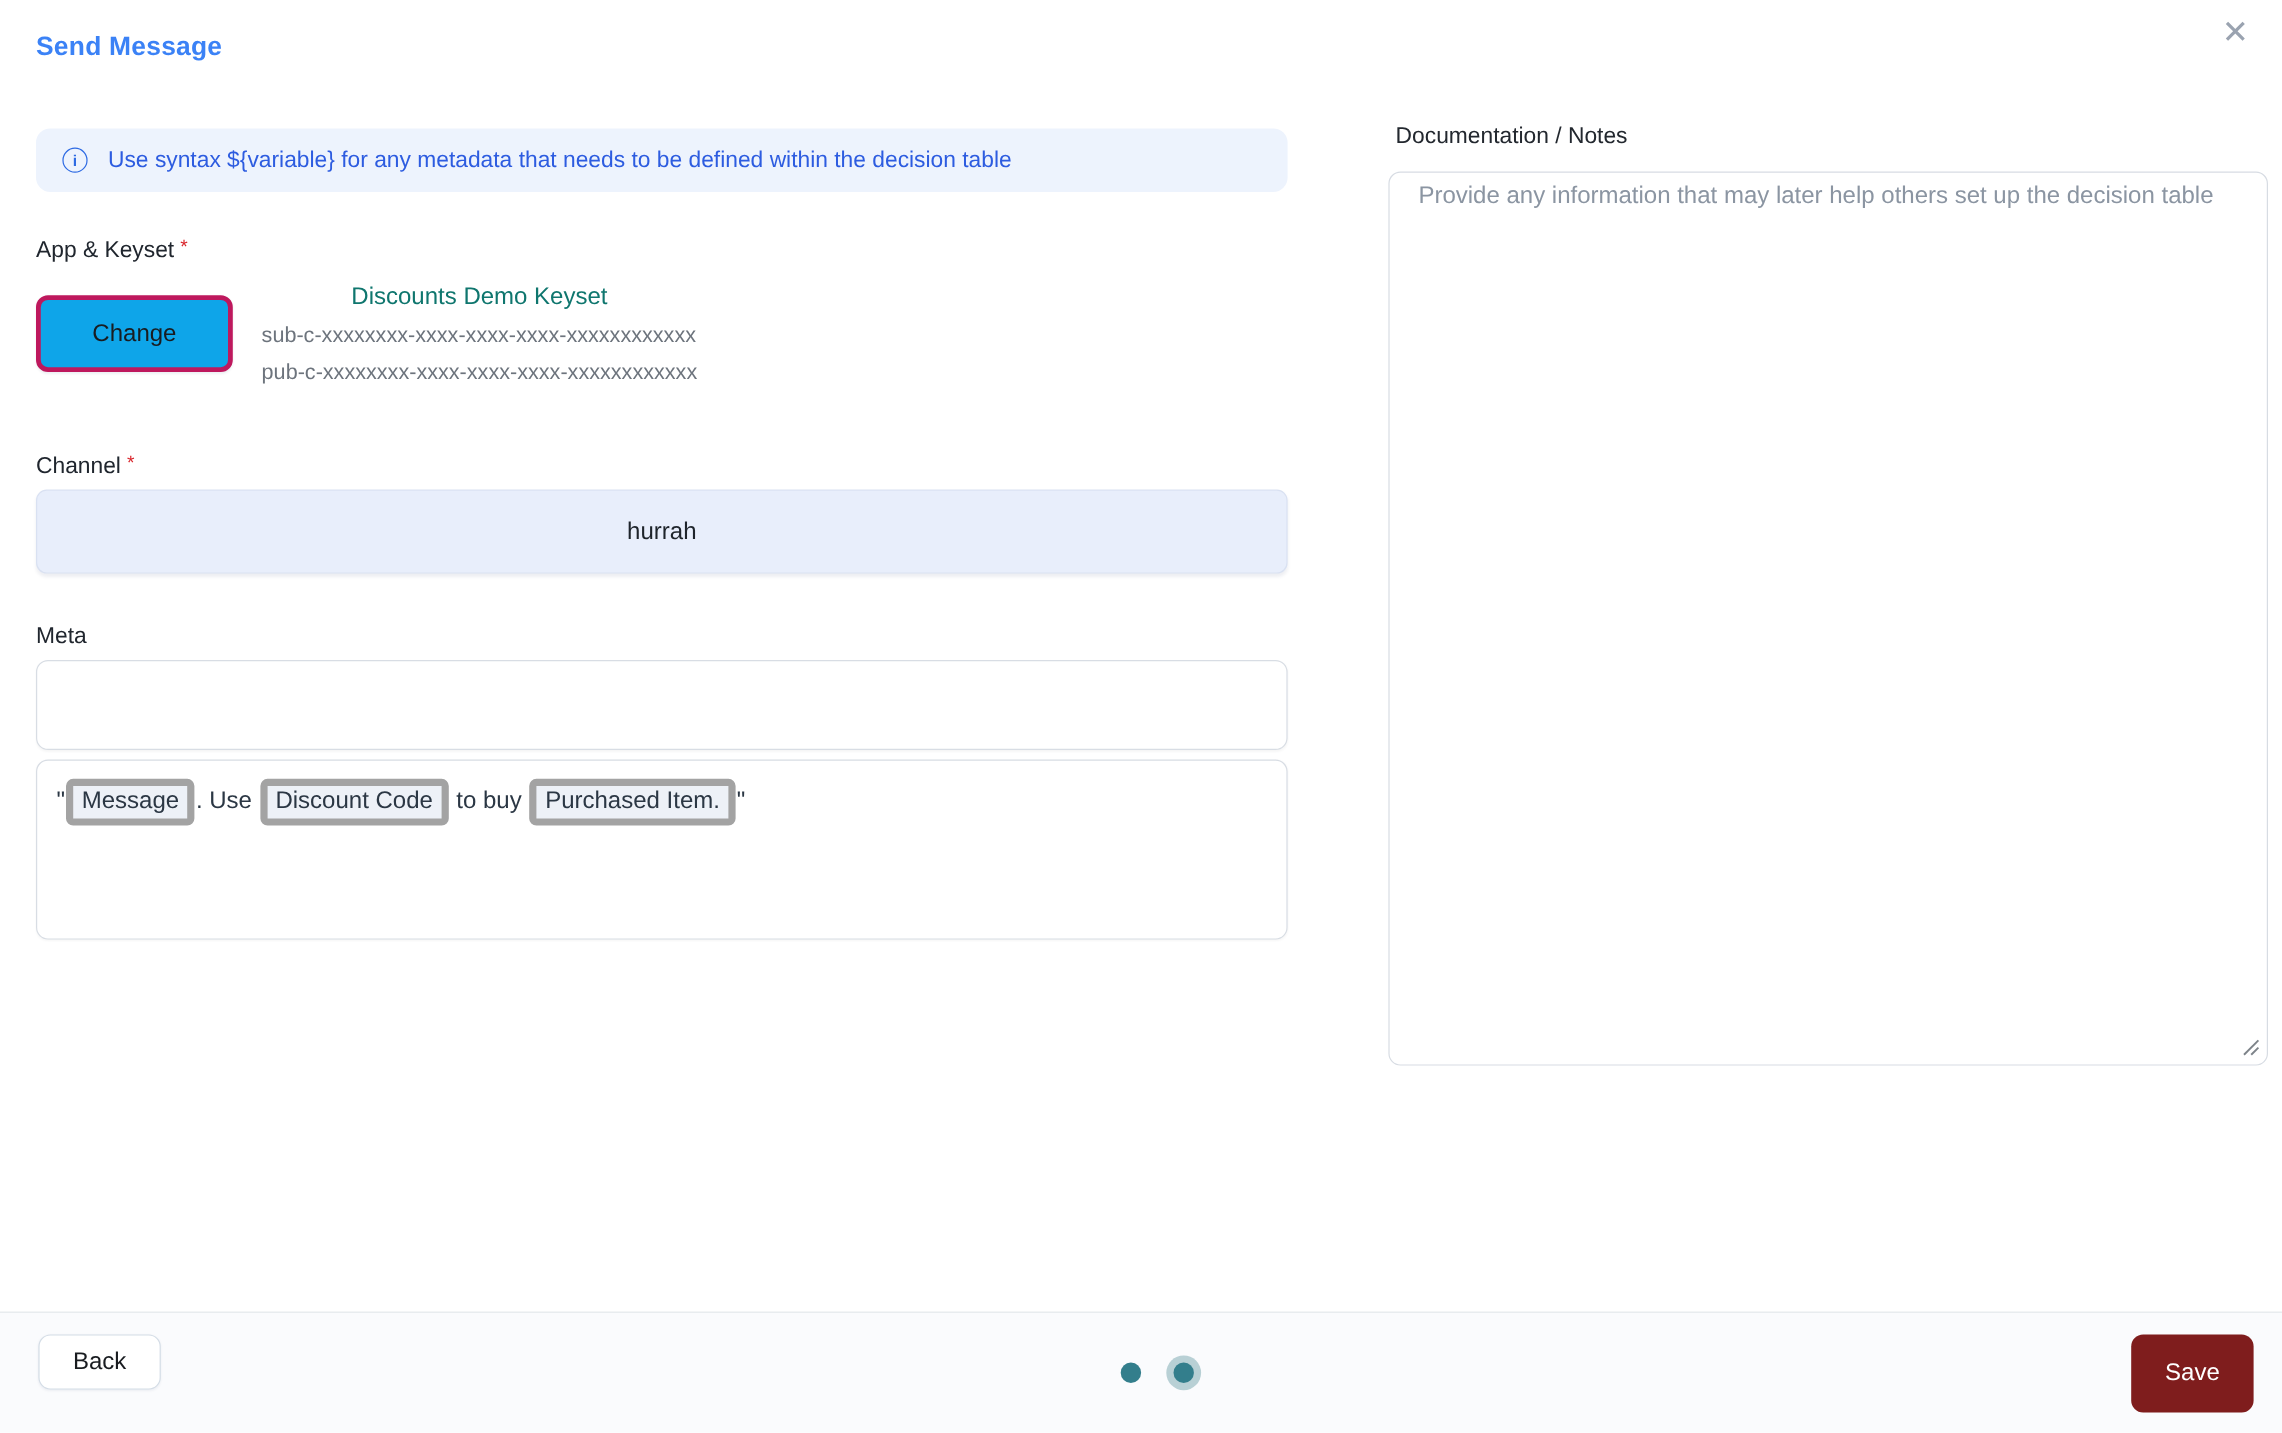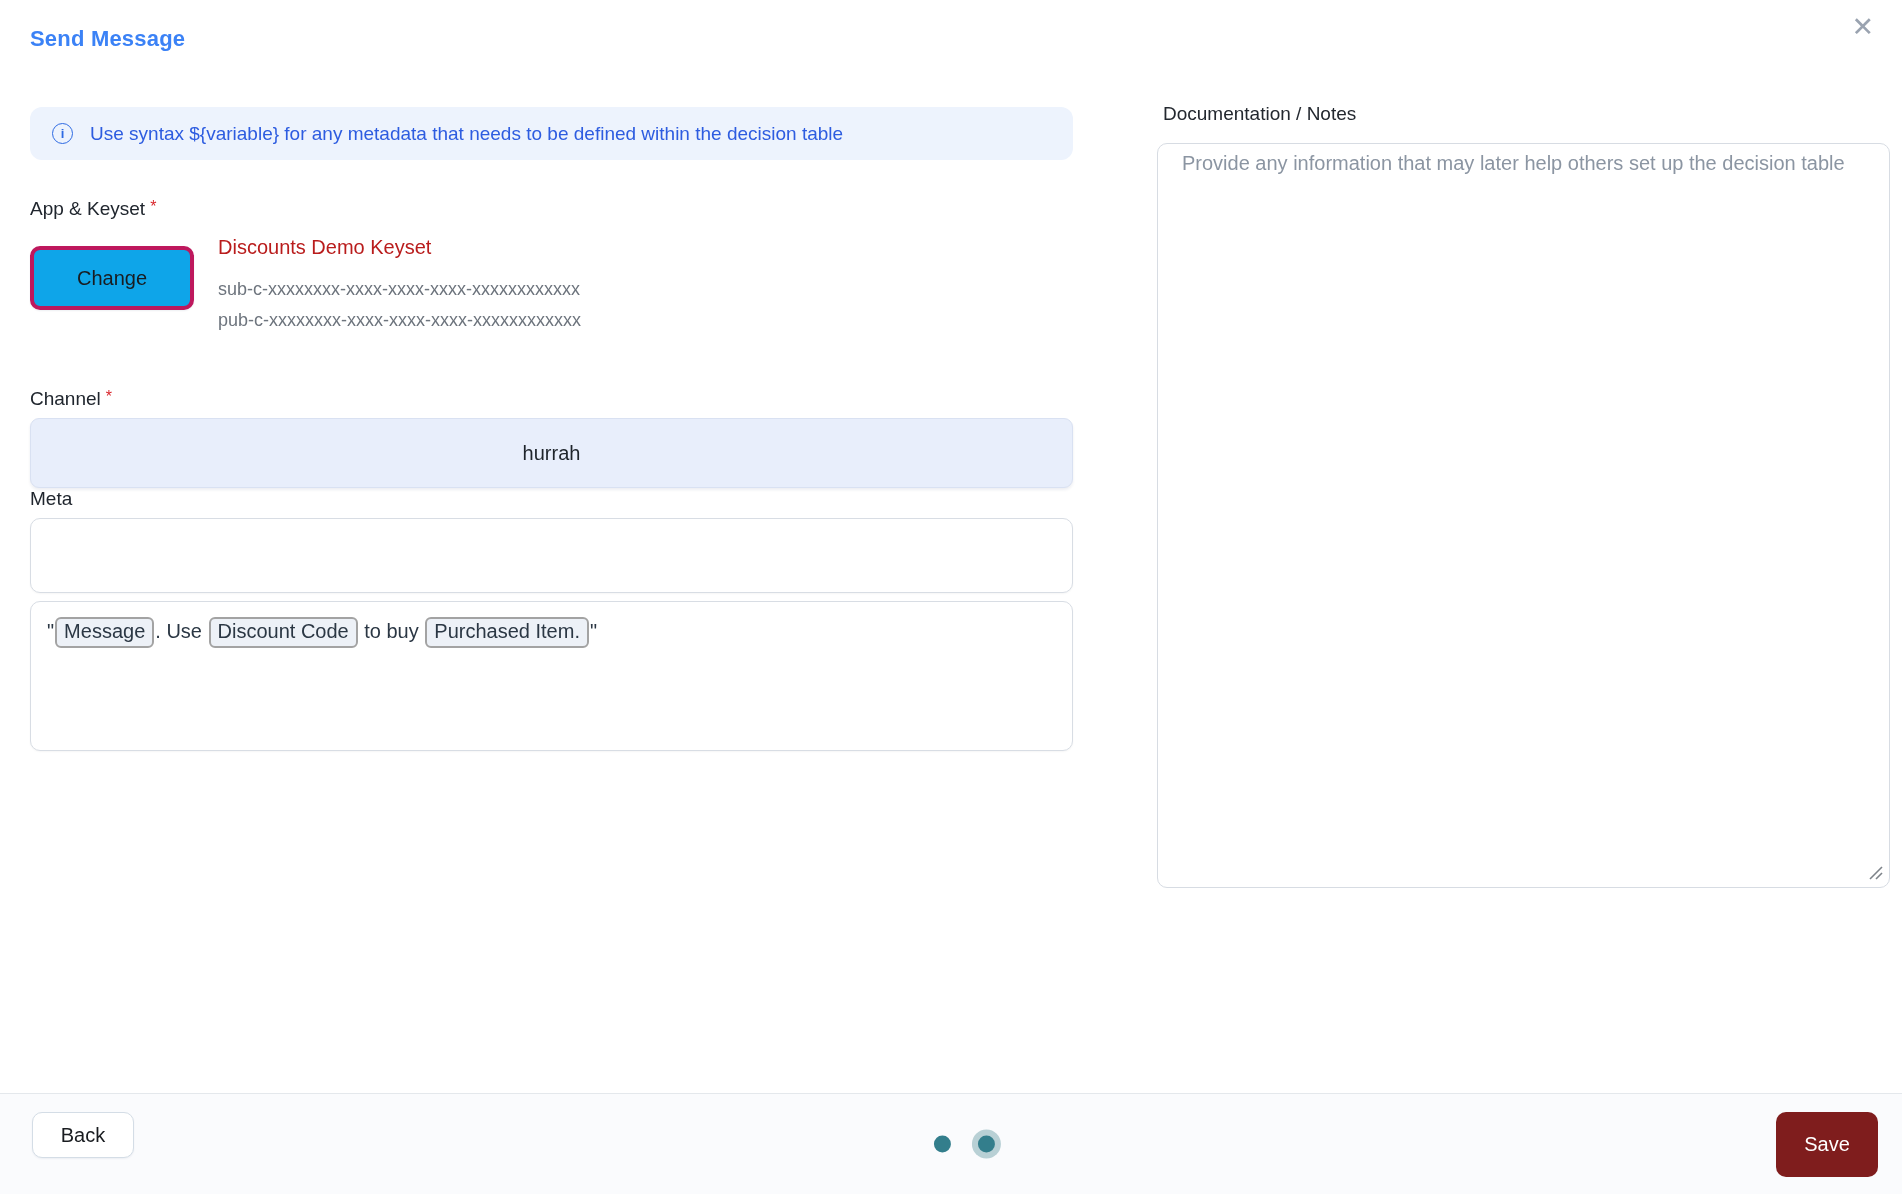"Discounts Demo Keyset" .keyset-name { color: #b91c1c -> #0f766e; margin-bottom: 15px -> 5px; text-align: none -> center }
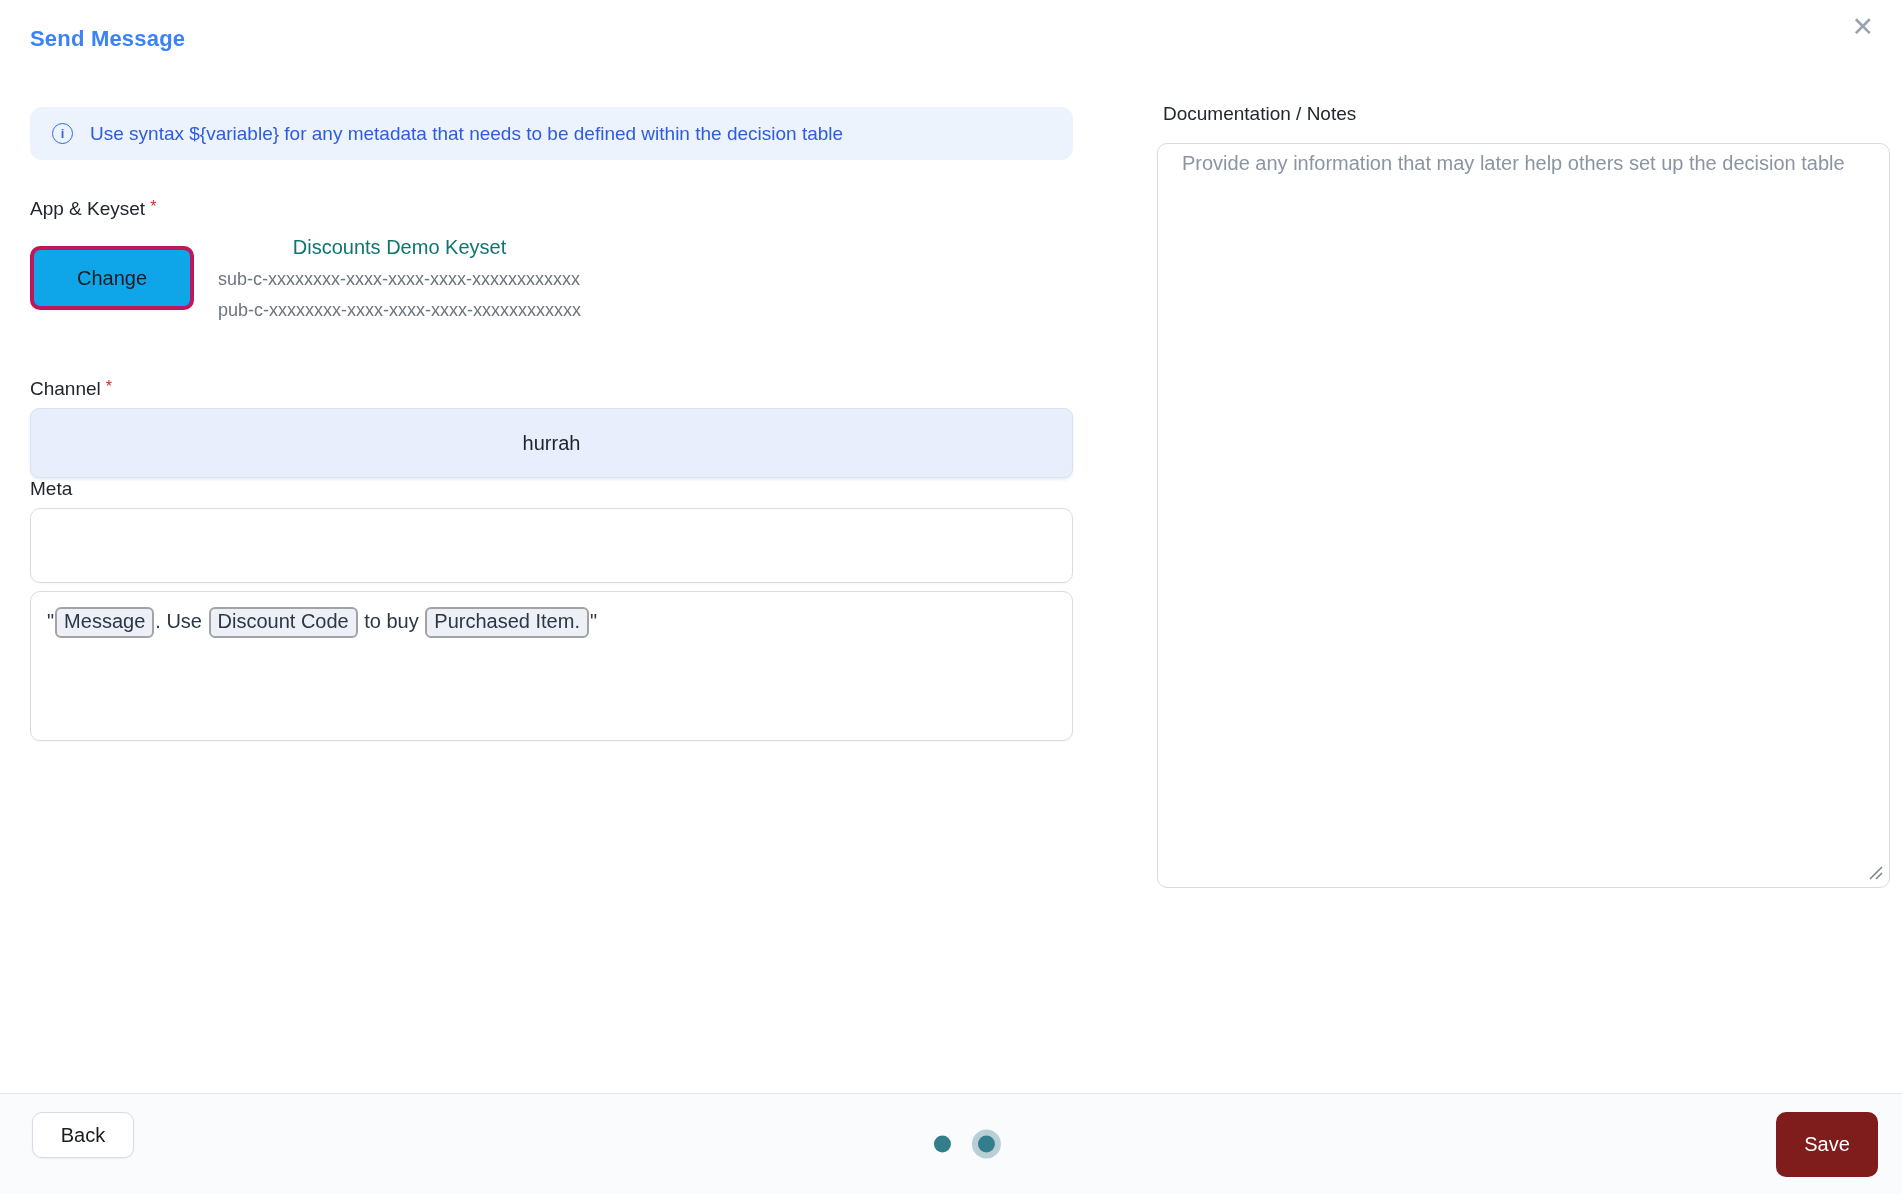"Meta" .label-meta { margin-top: none -> 42px }
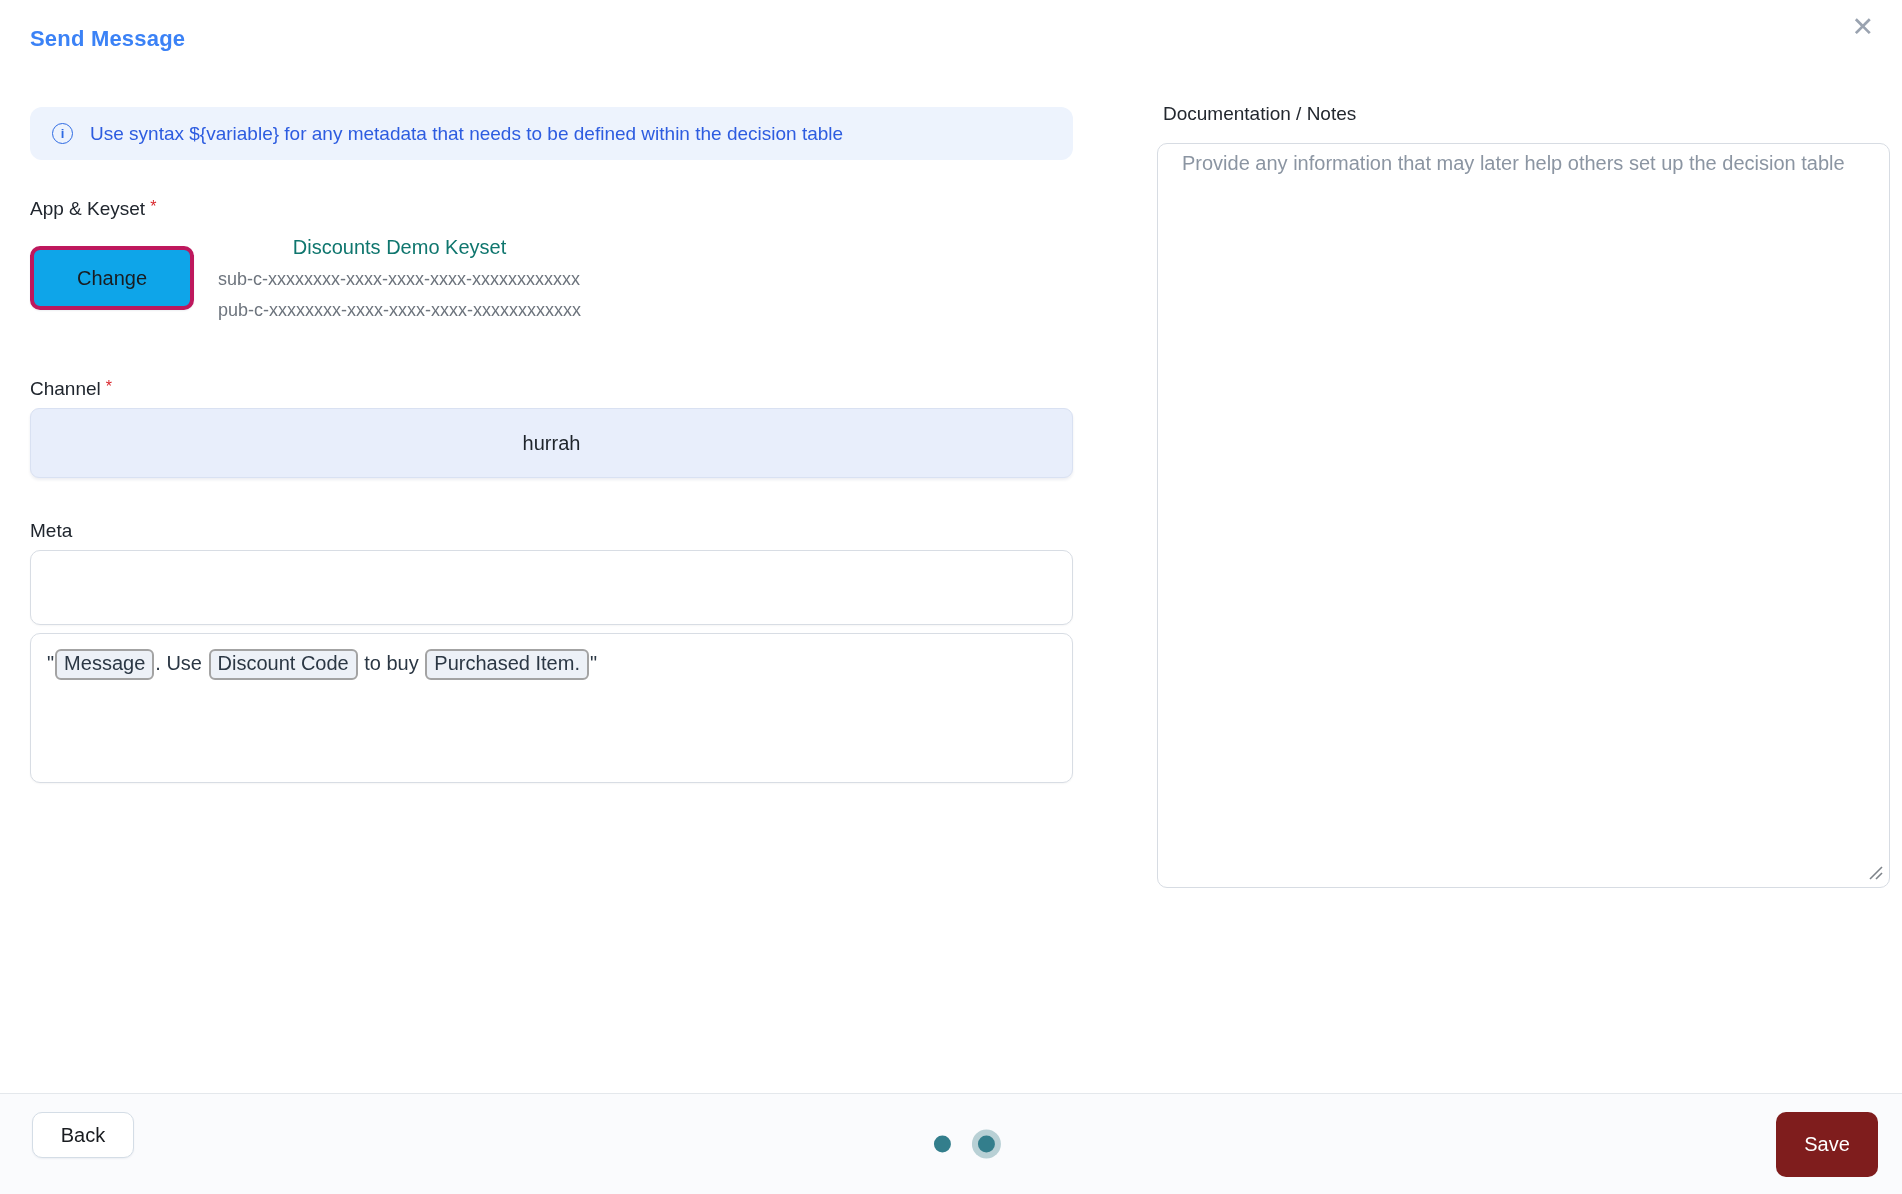"Message" .body-editor .chip { border: 2px solid #a3a3a3 -> 6px solid #a3a3a3 }
